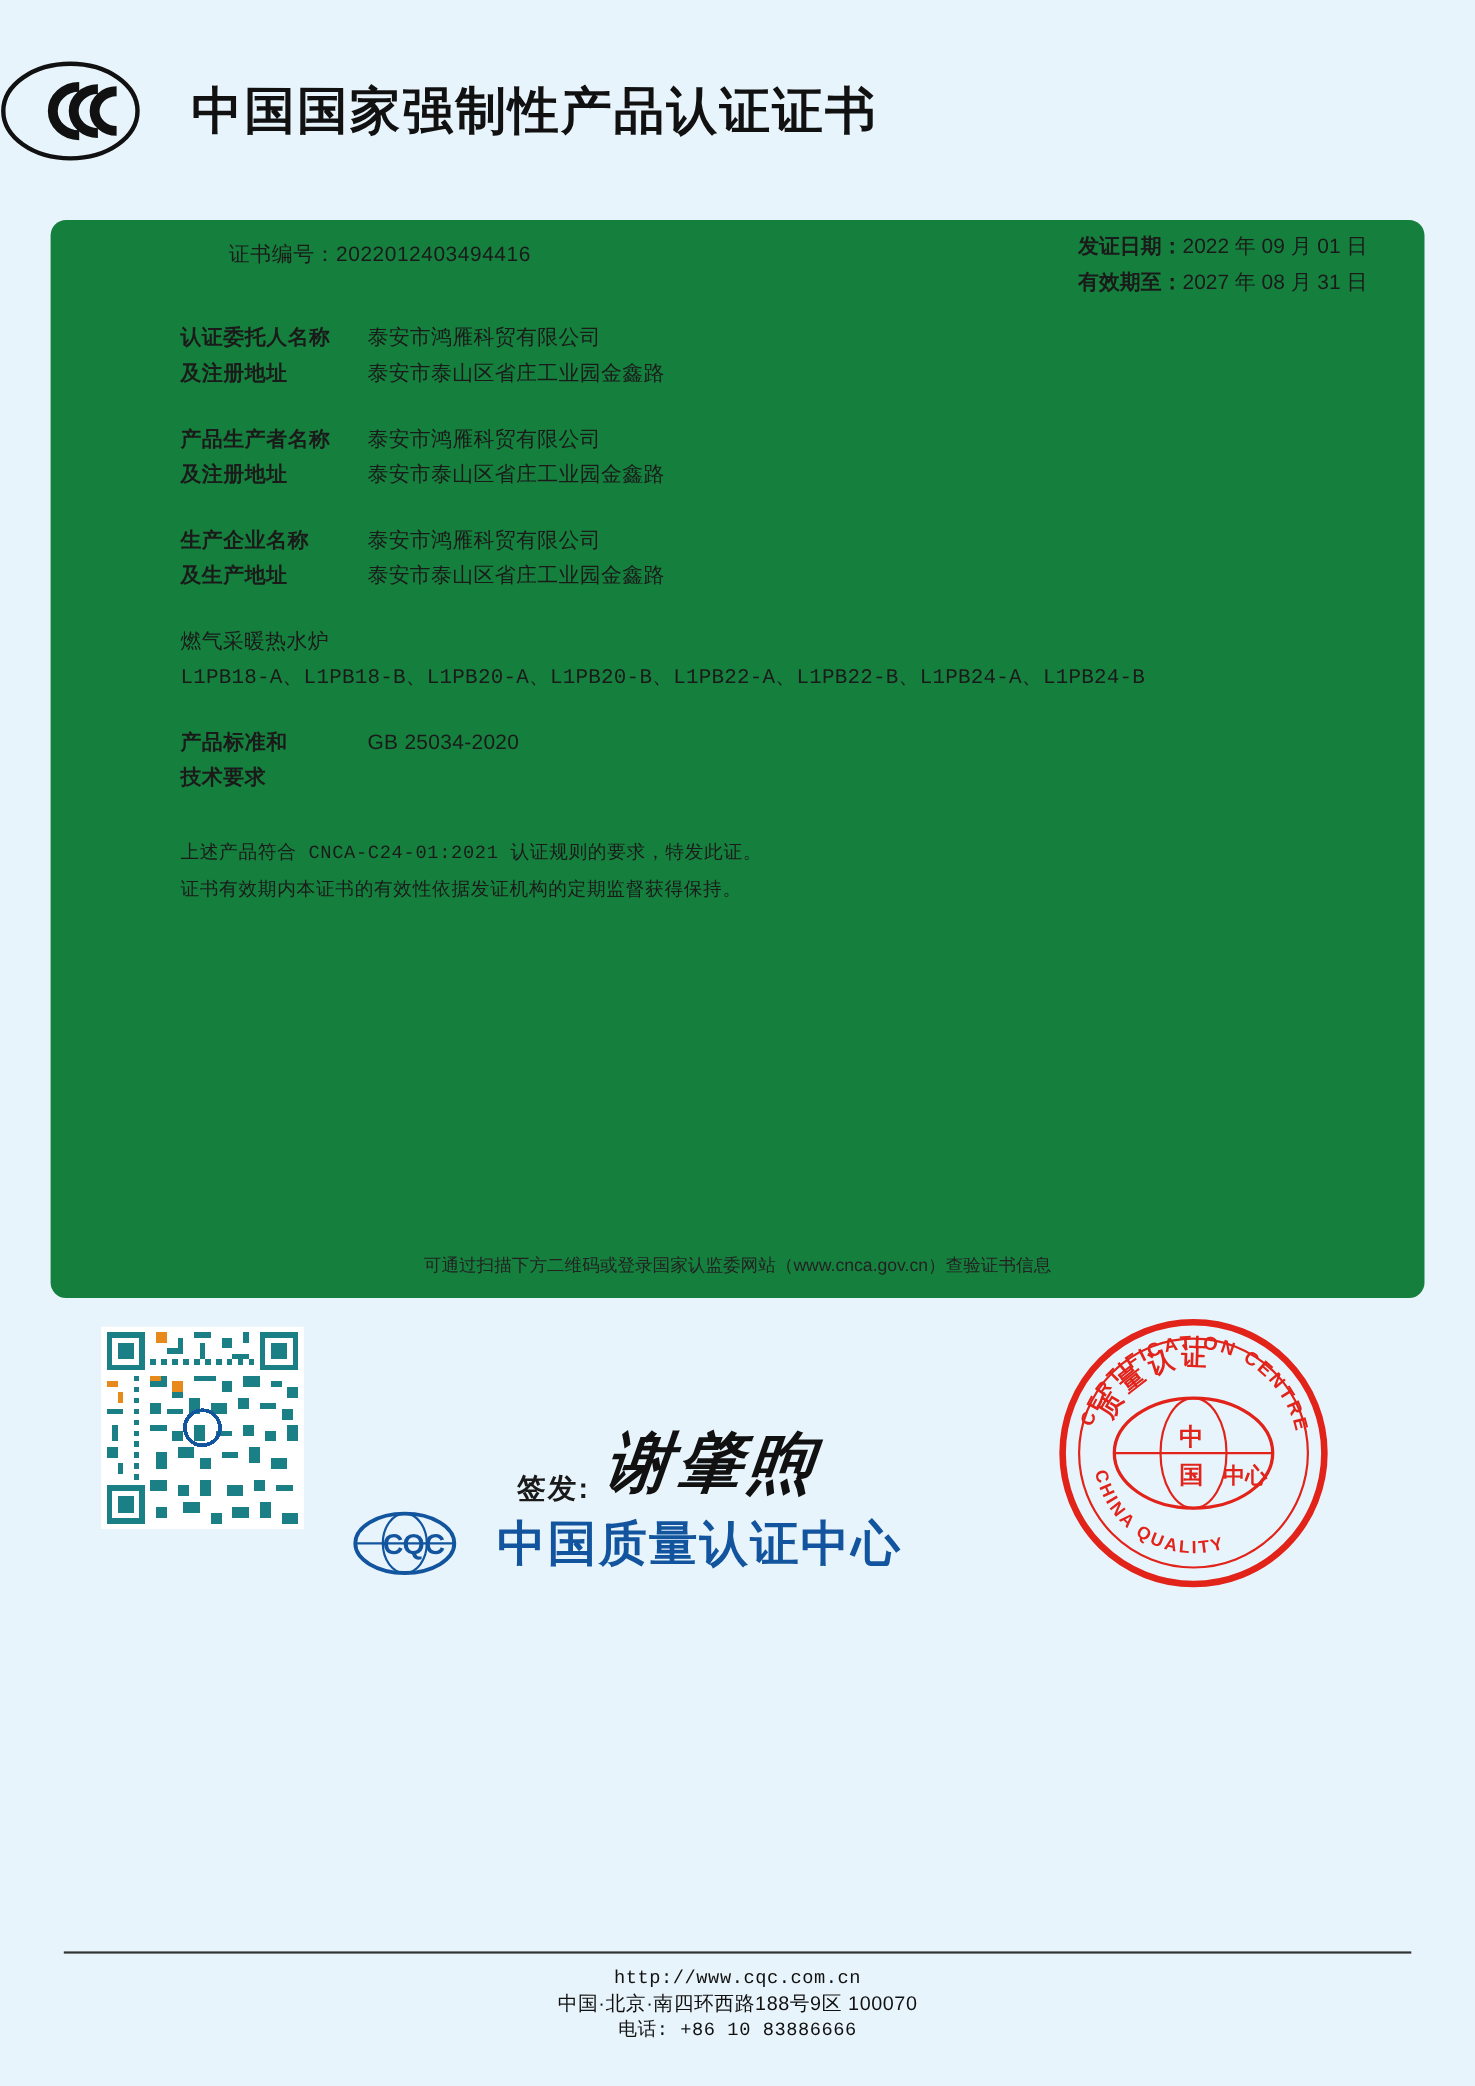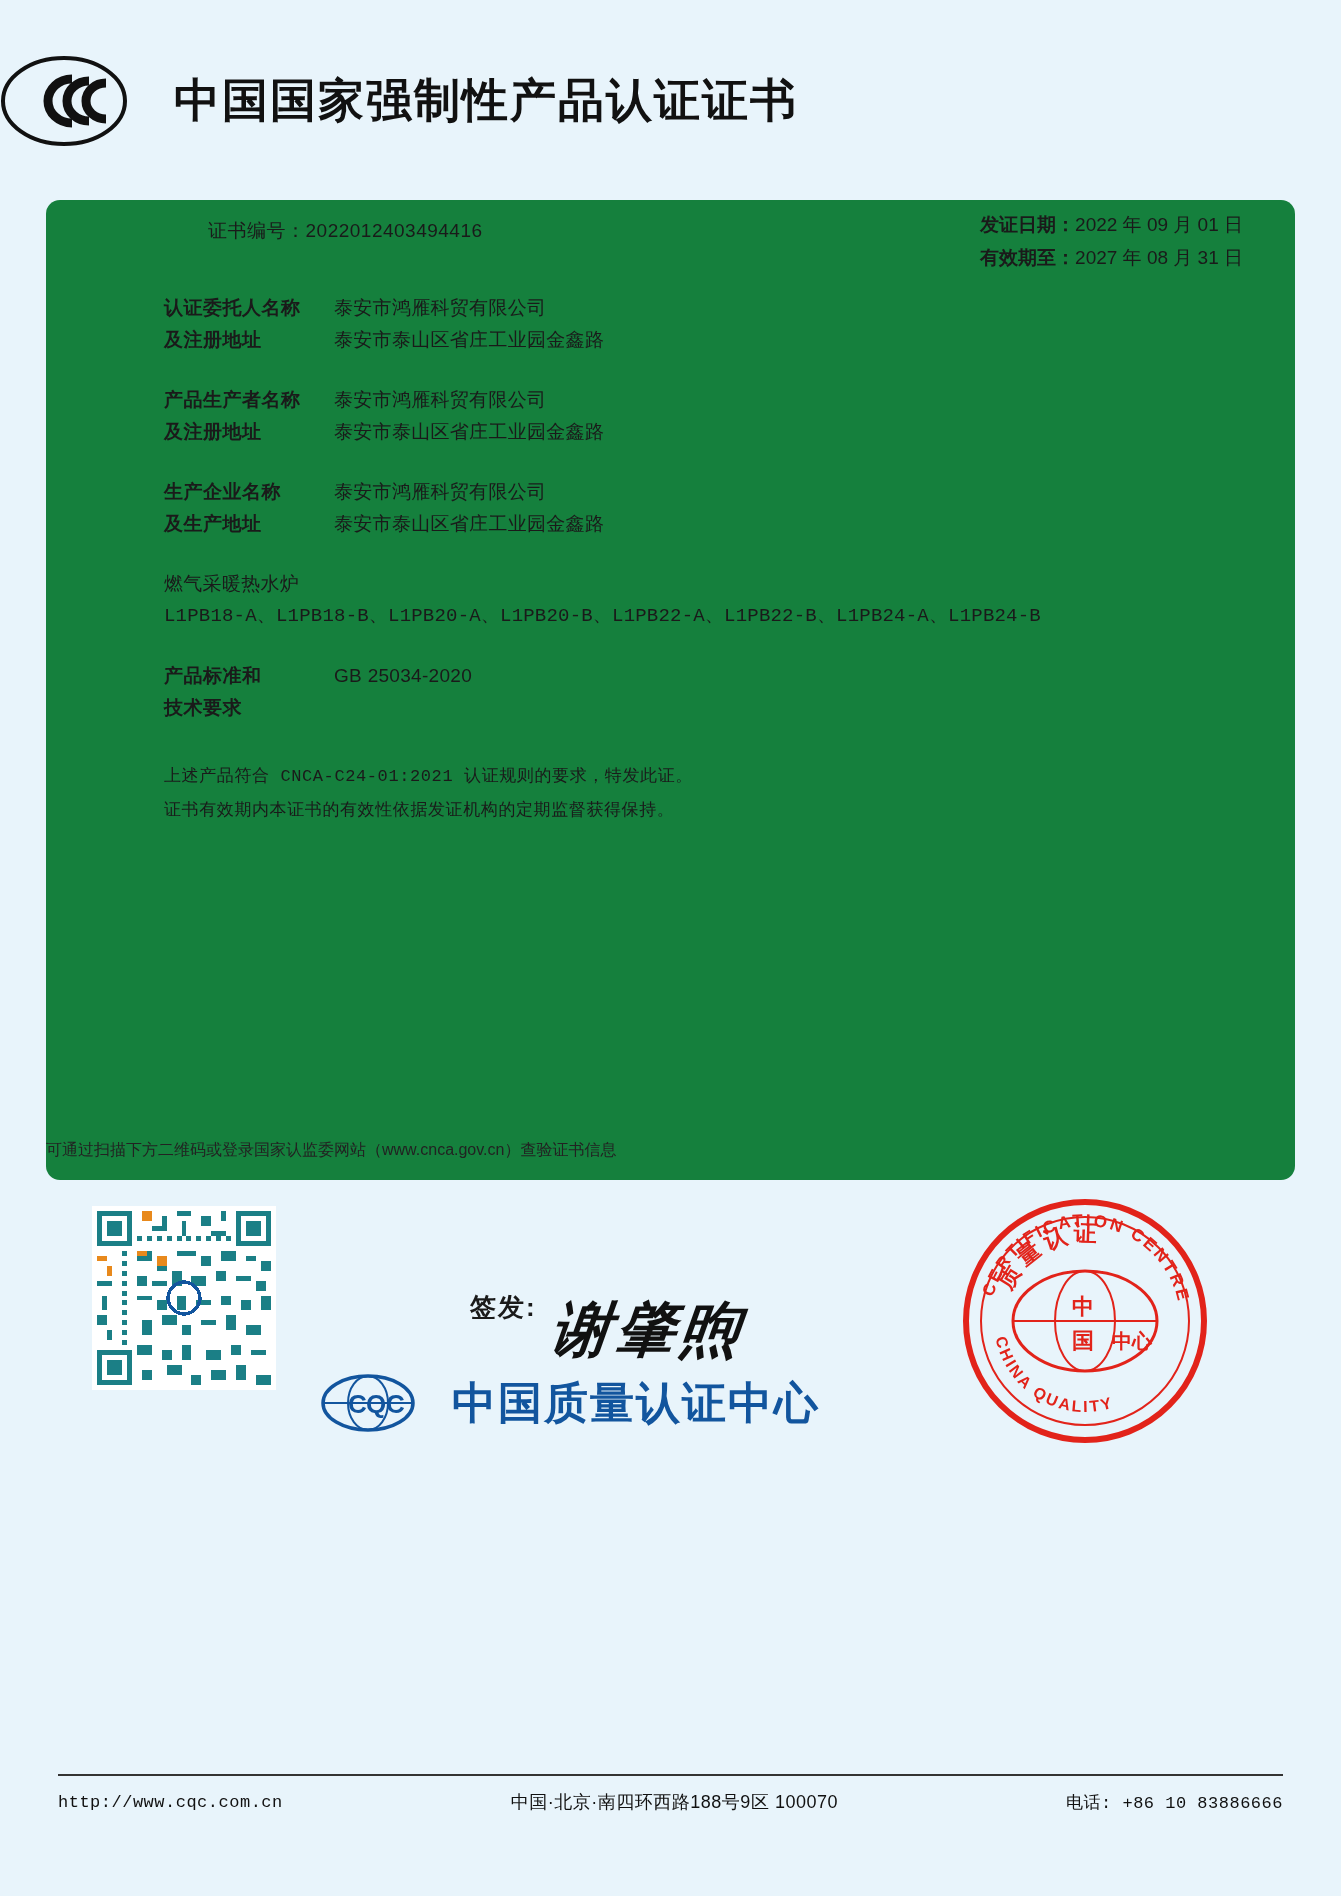"可通过扫描下方二维码或登录国家认监委网站（www.cnca.gov.cn）查验证" .verify-note { text-align: none -> center }
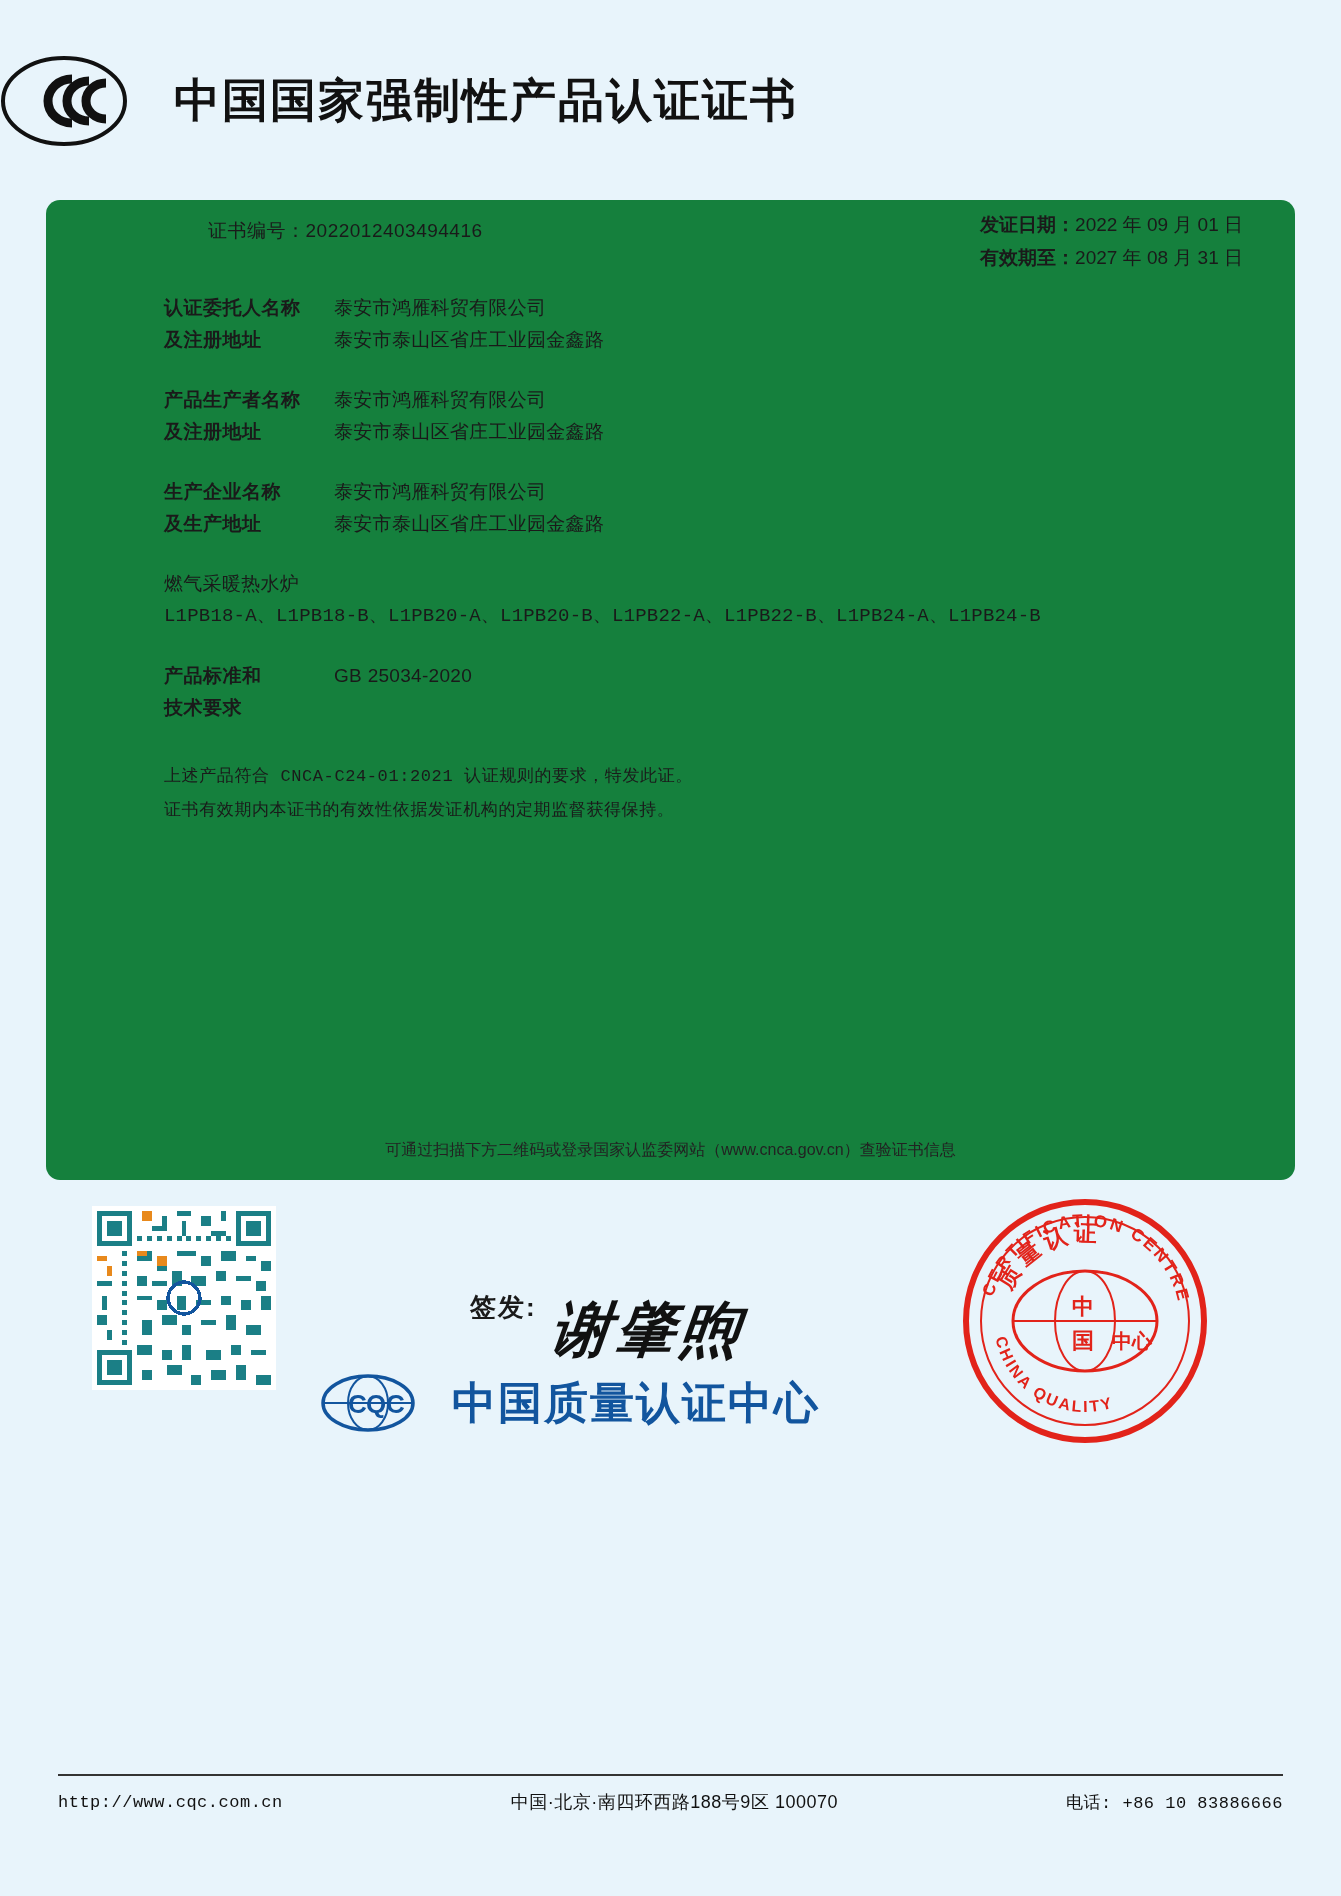"签发:" .sign-area { align-items: flex-start -> flex-end }
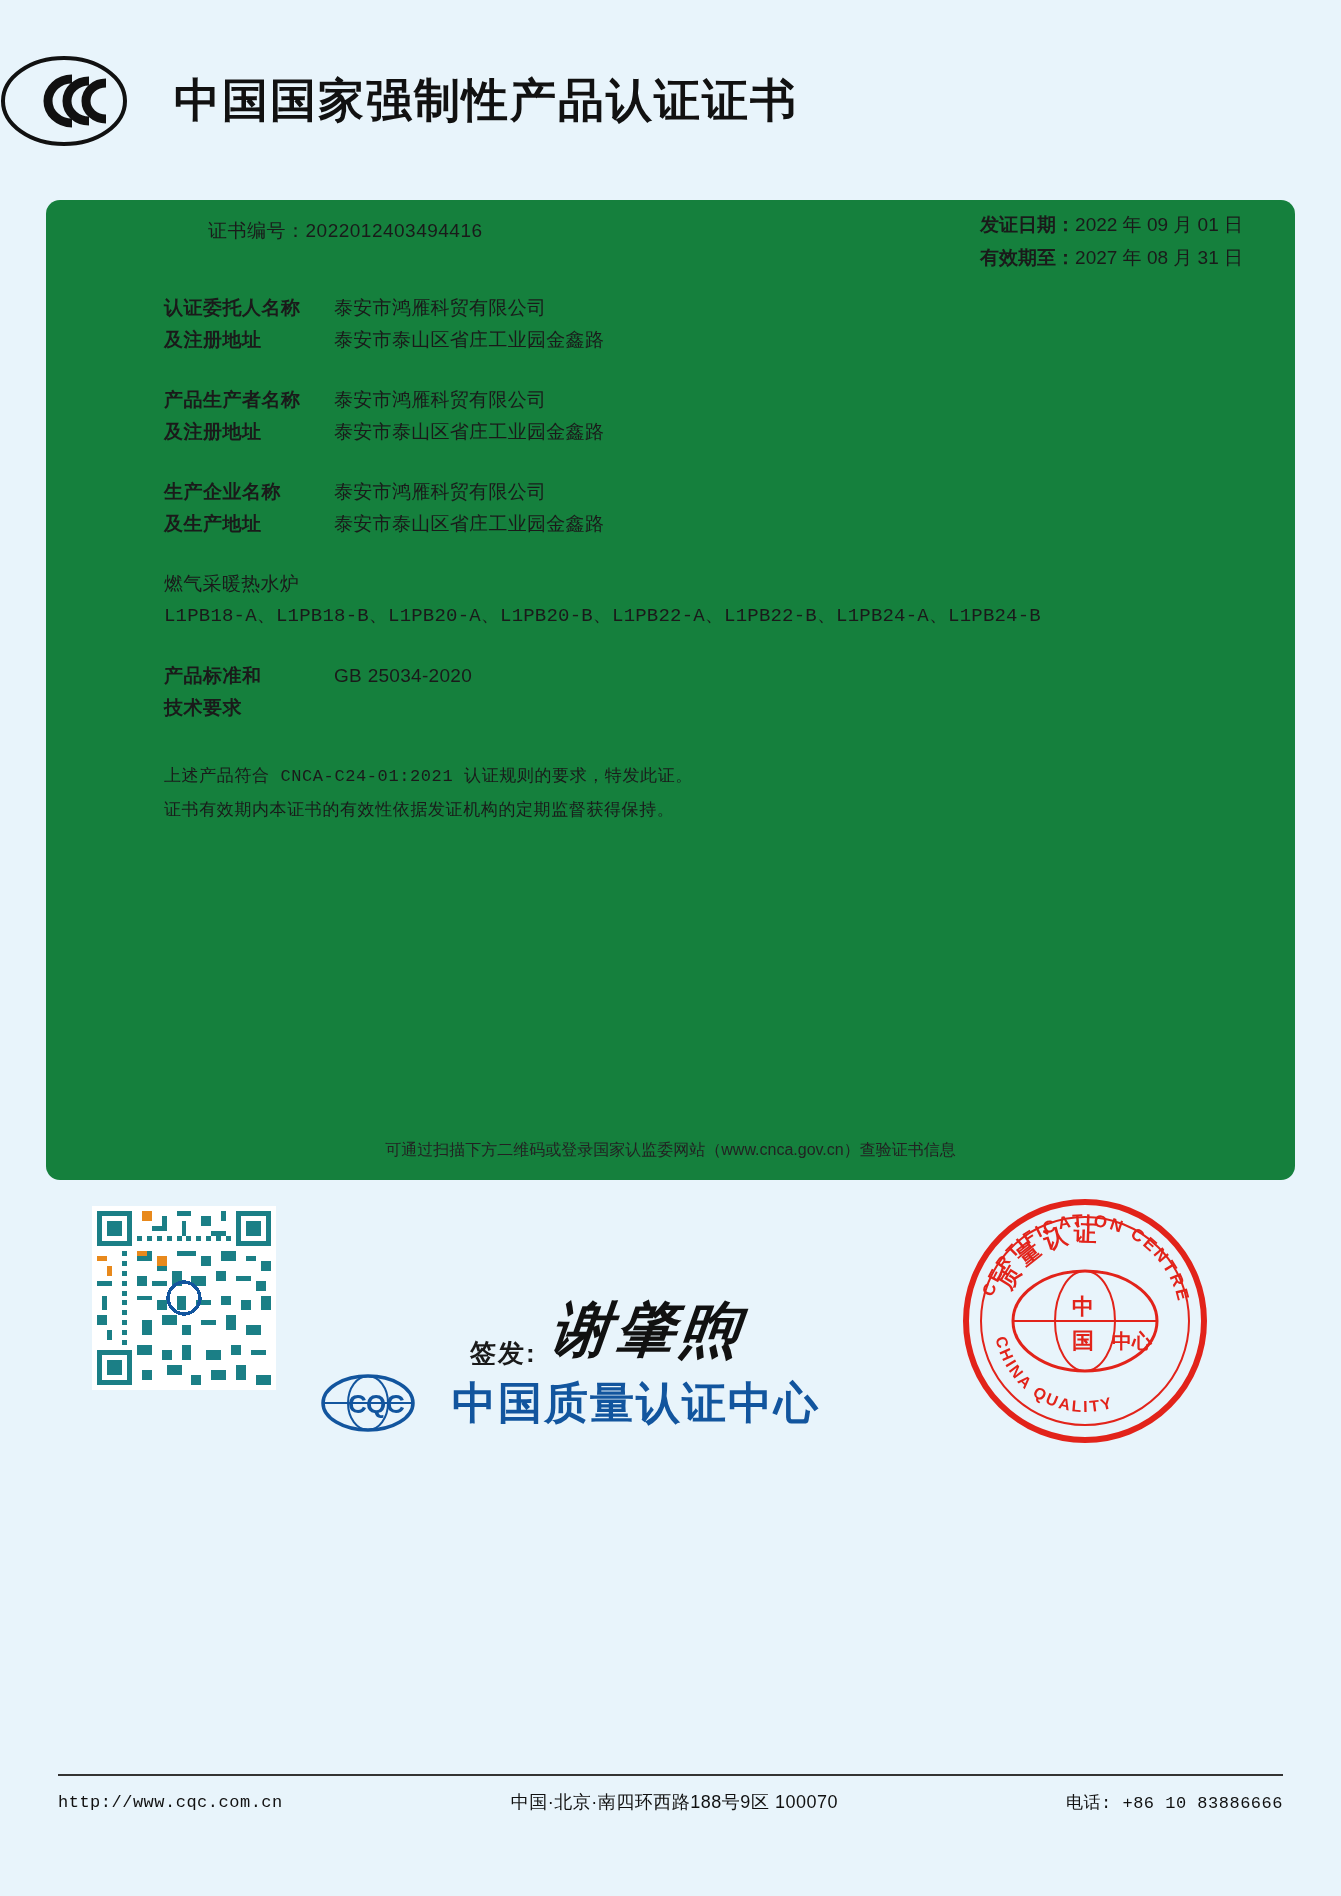"http://www.cqc.com.cn" .footer { flex-direction: none -> column }
